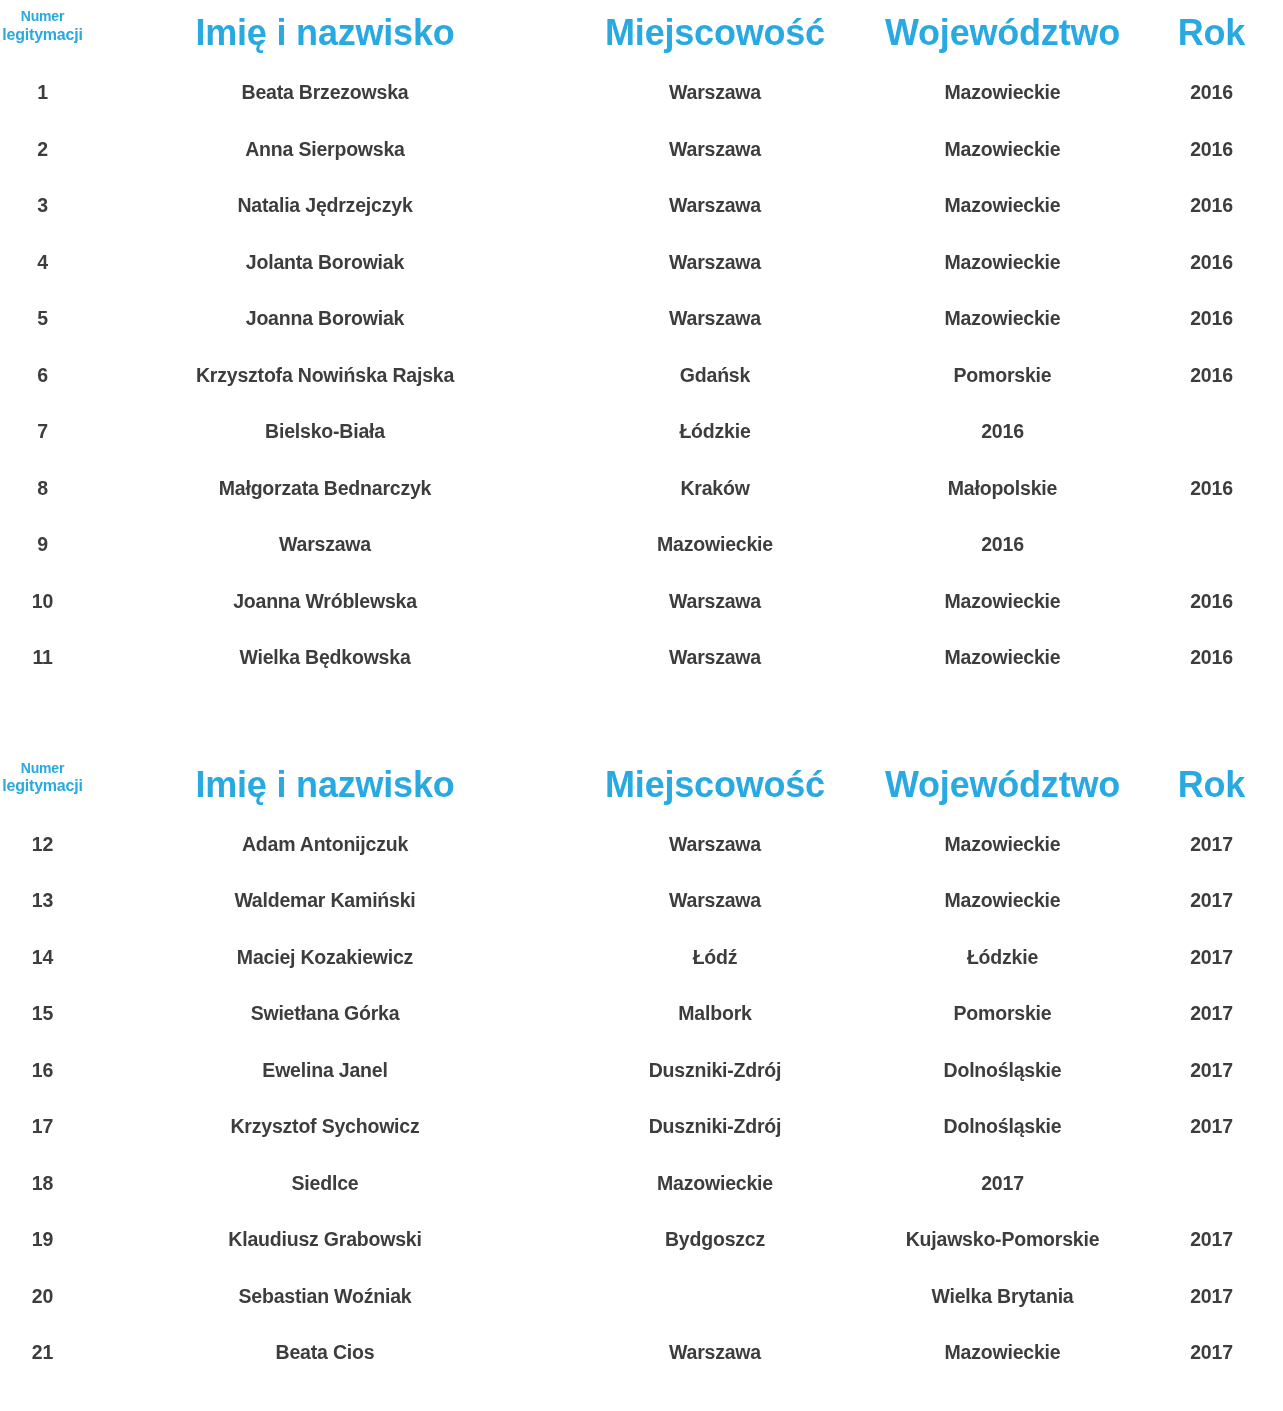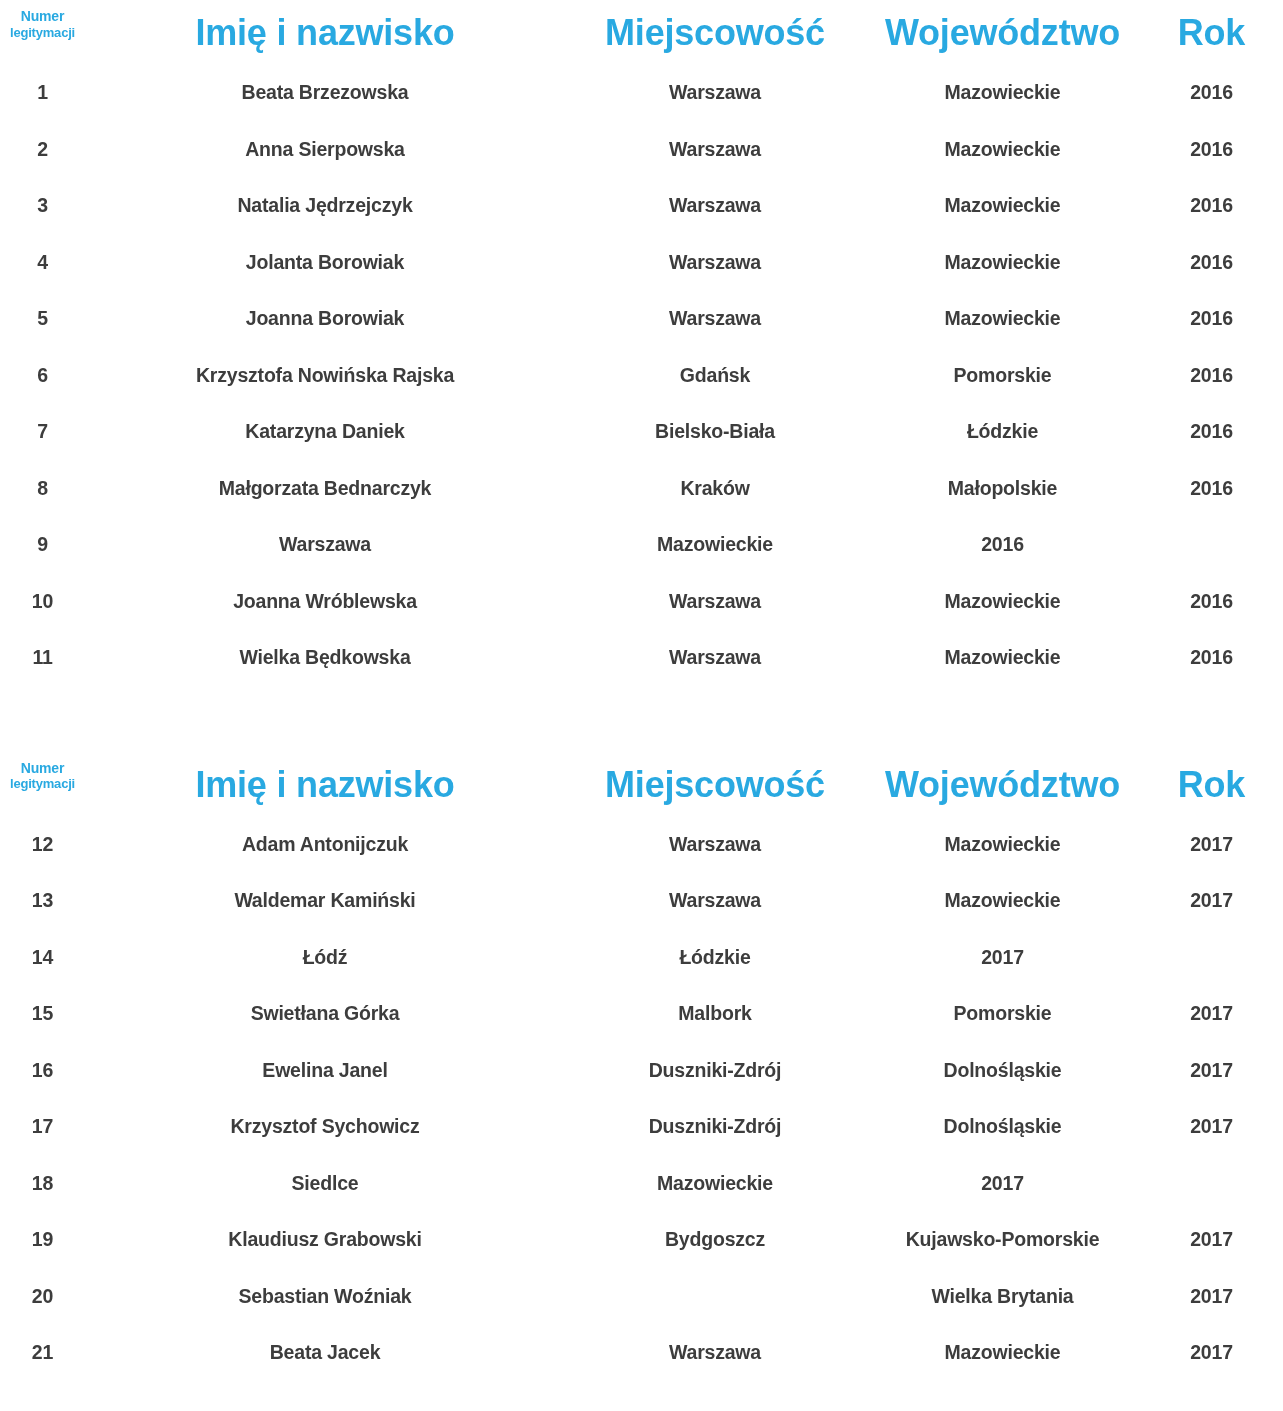"legitymacji" .th-small .line2 { font-size: 13px -> 16px }
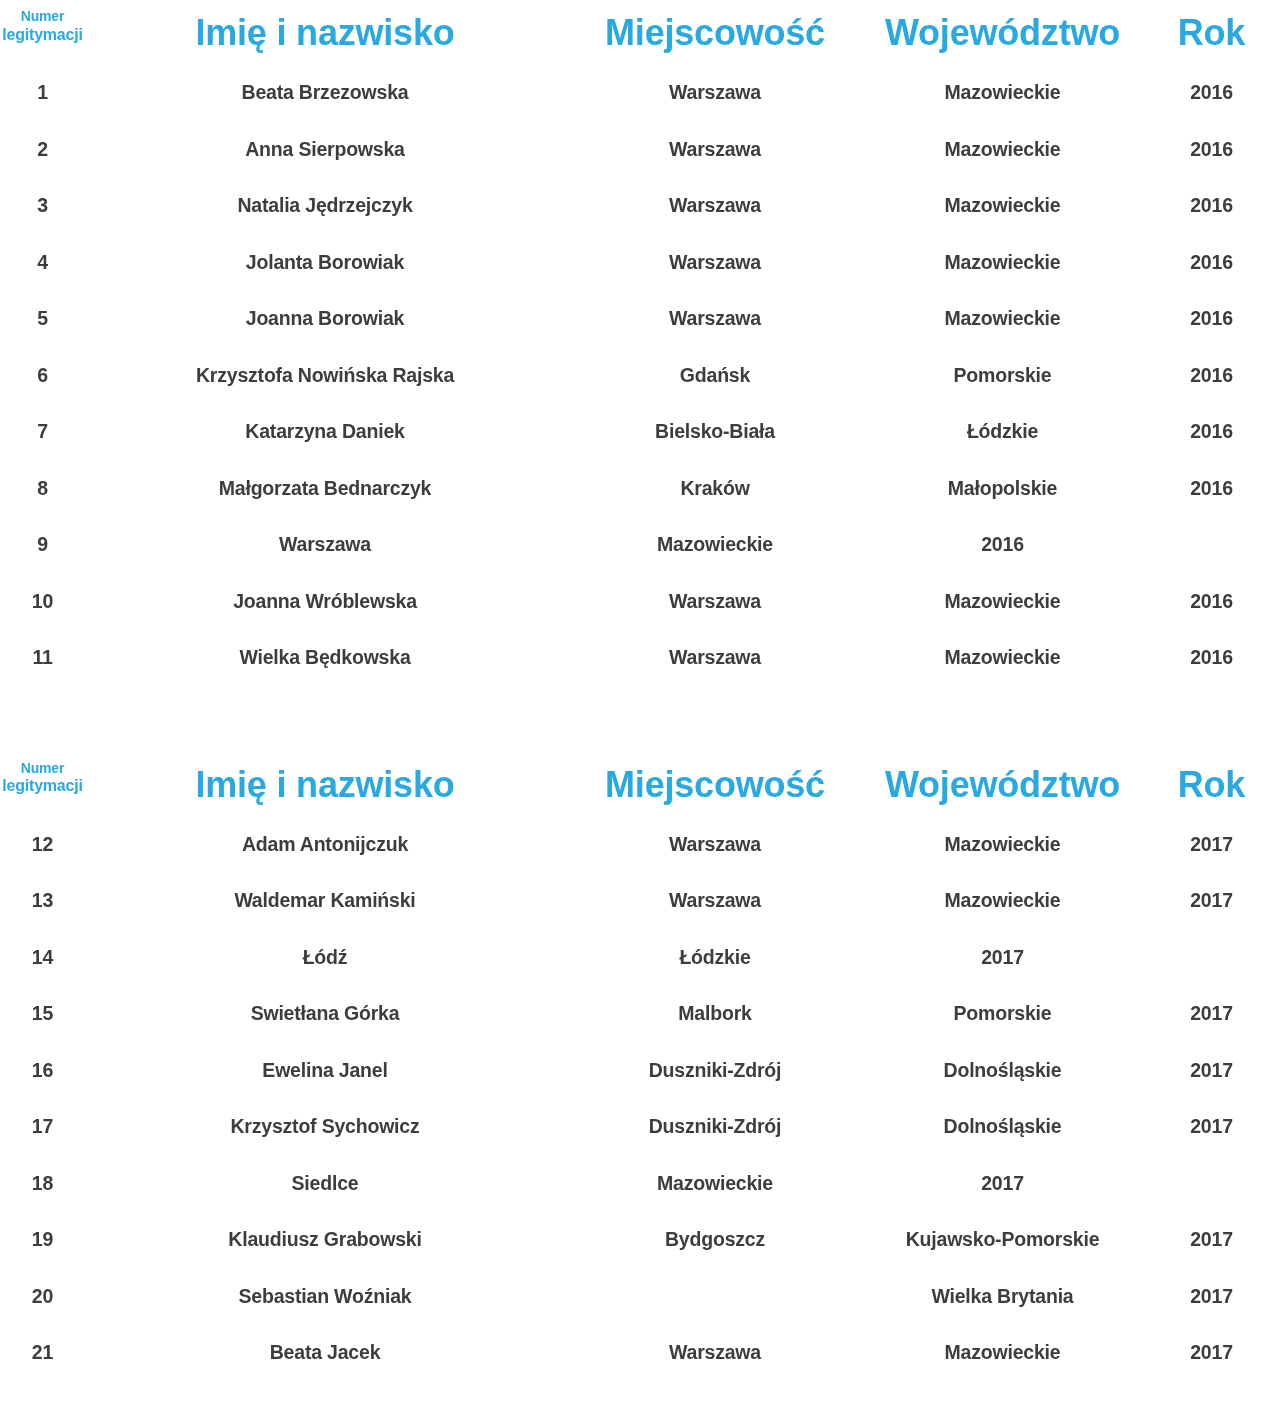"Katarzyna Daniek" div.cell { html: <div>Katarzyna Daniek</div> -> none }
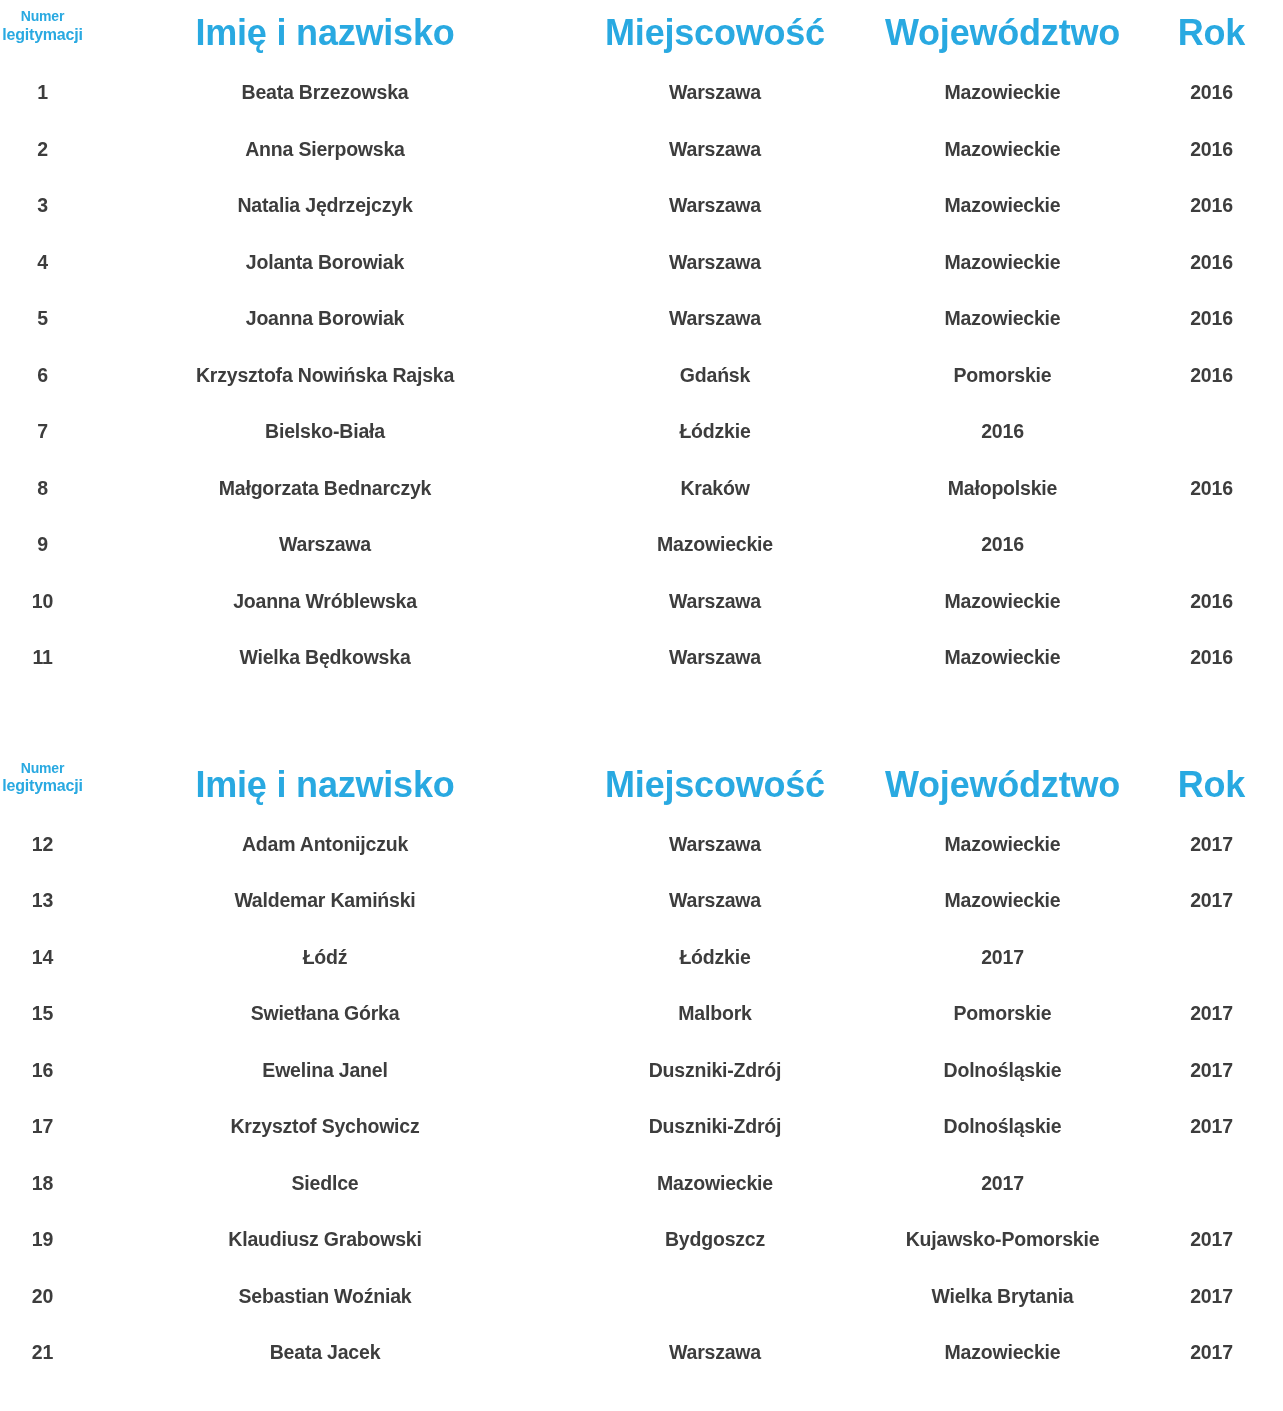"Maciej Kozakiewicz" div.cell { html: none -> <div>Maciej Kozakiewicz</div> }
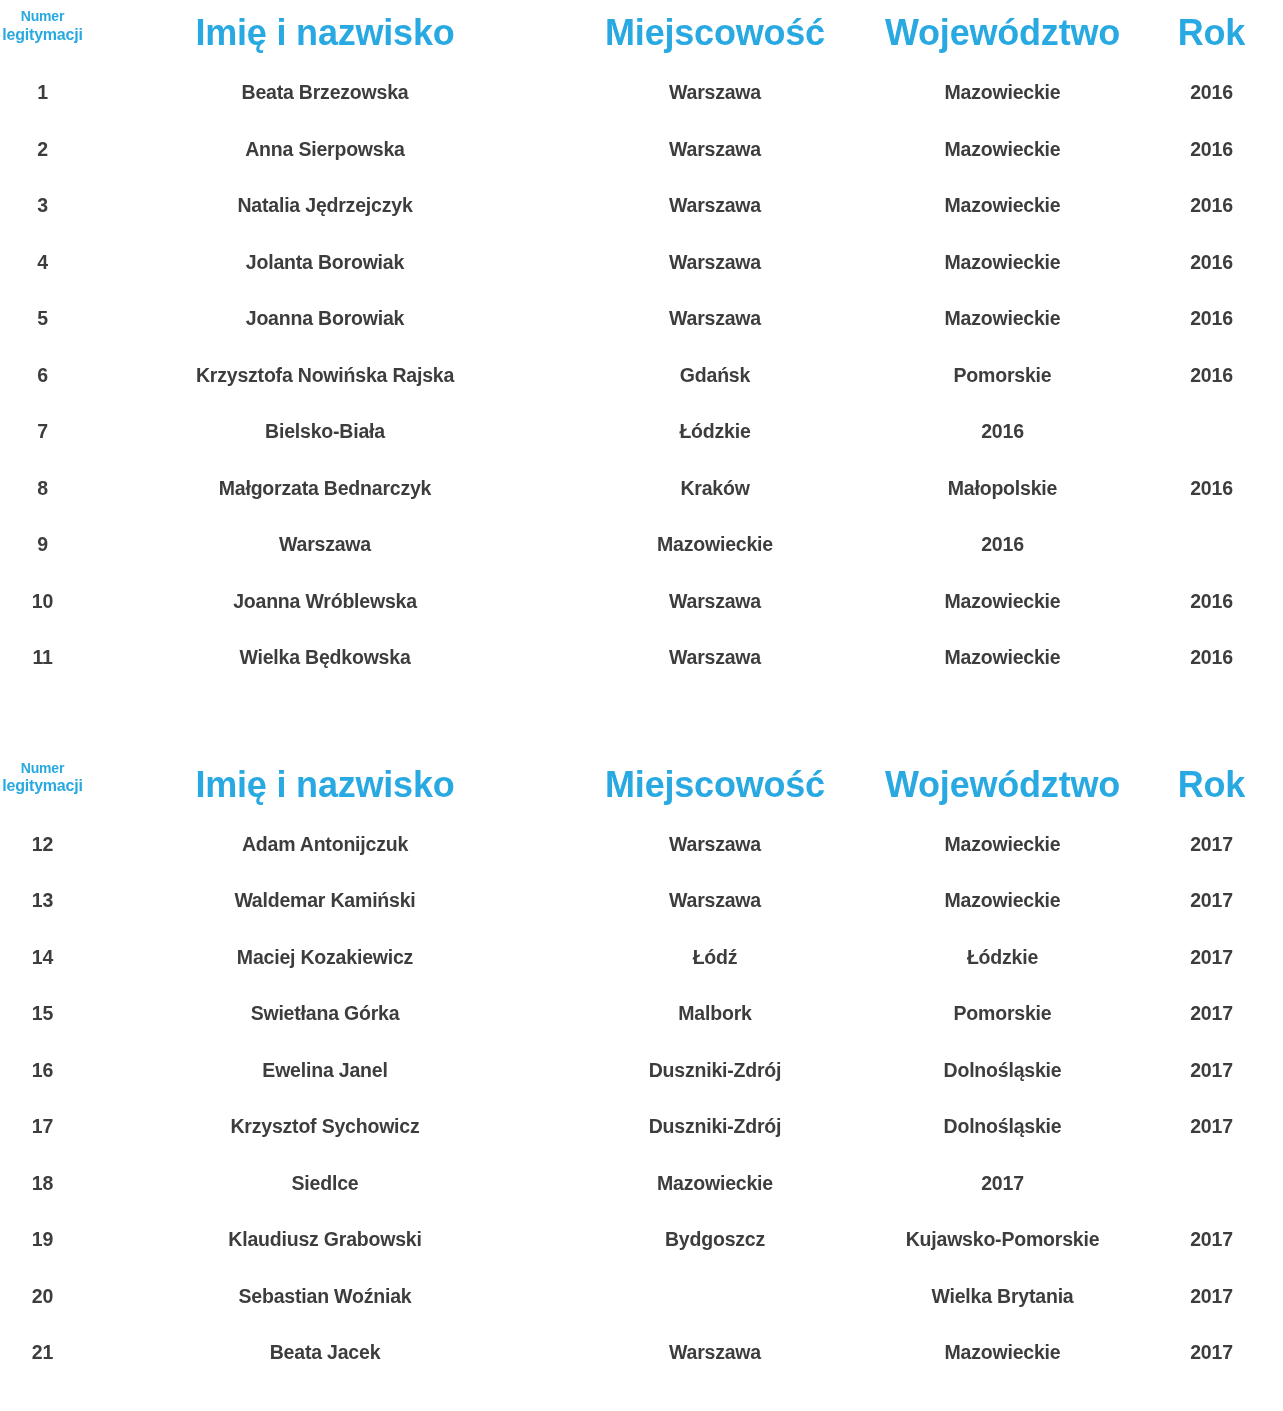"Beata Jacek" div.cell { text: Jacek -> Cios }
